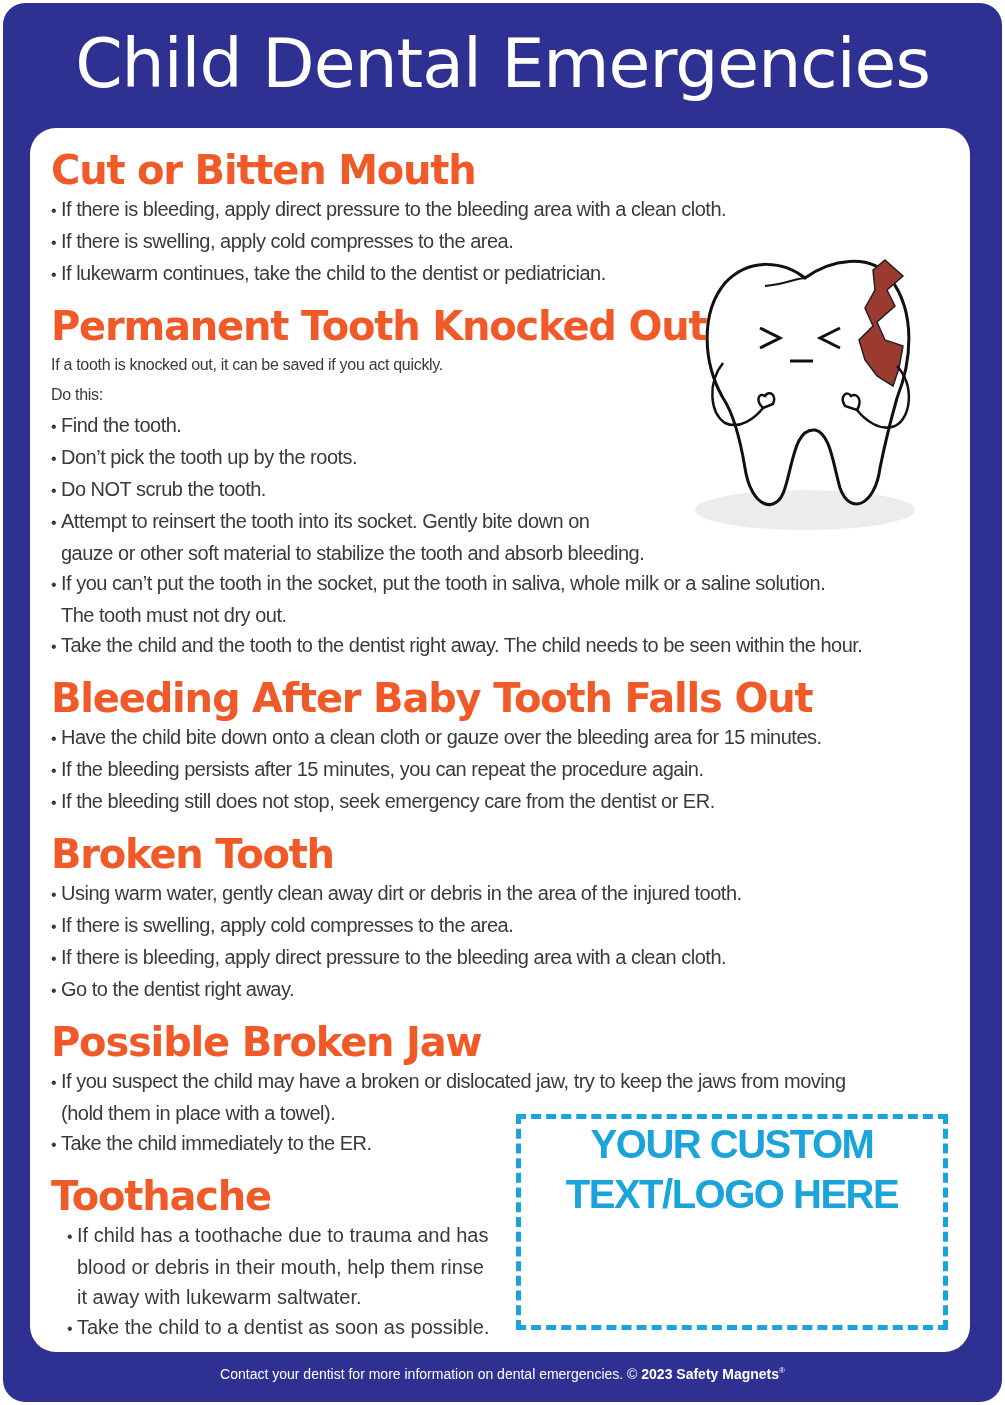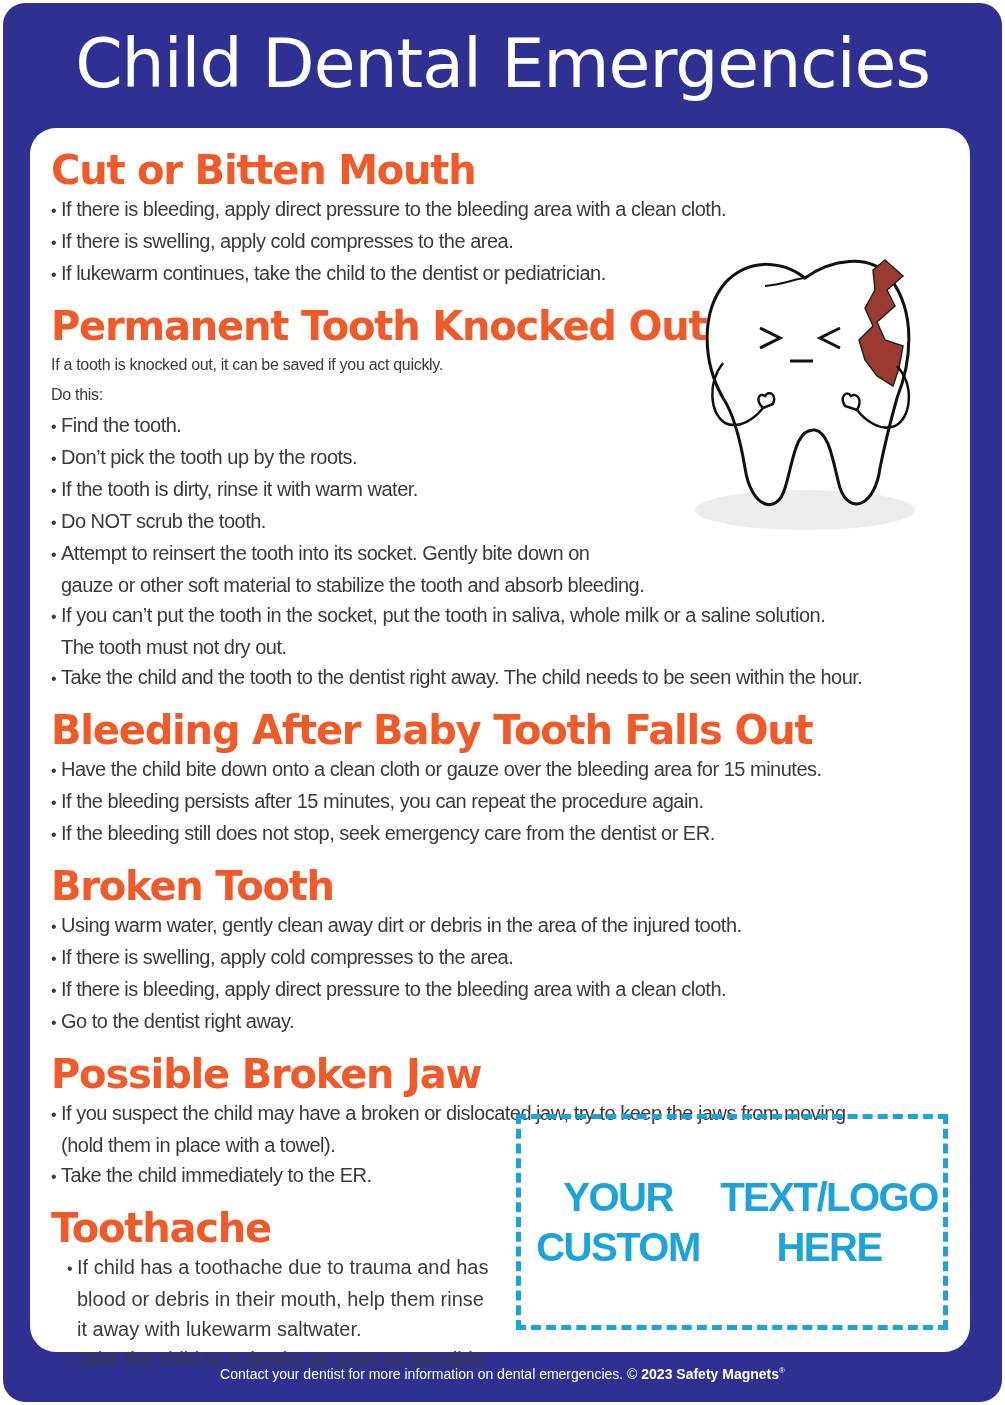"• If the tooth is" li { html: <li><span>•</span><span>If the tooth is dirty, rinse it with warm water.</span></li> -> none }
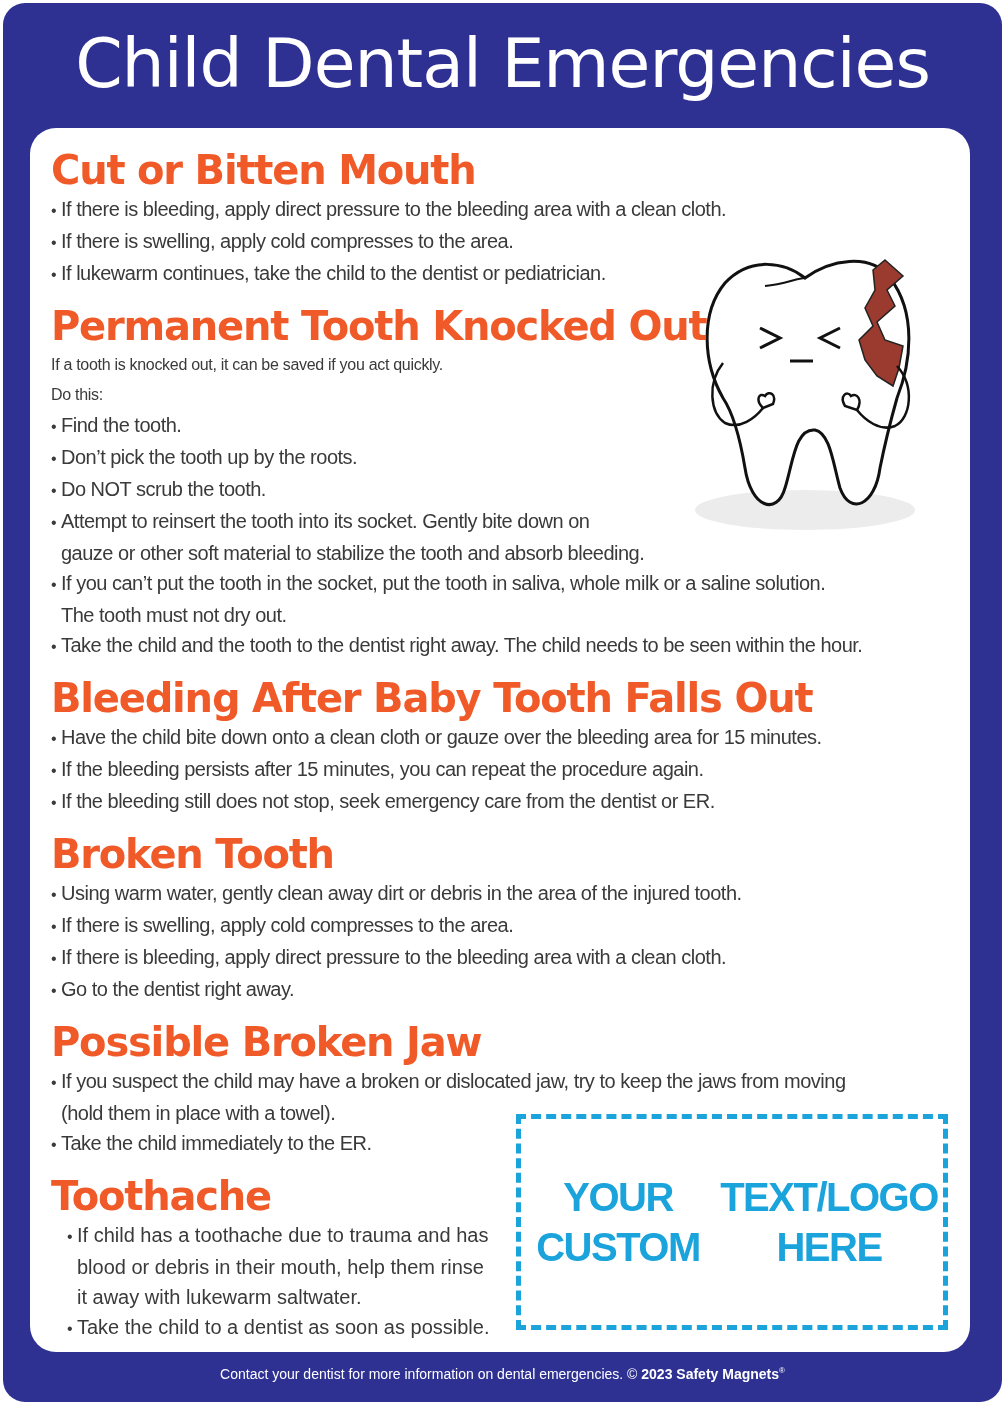"YOUR CUSTOM" .custom-box { flex-direction: row -> column }
